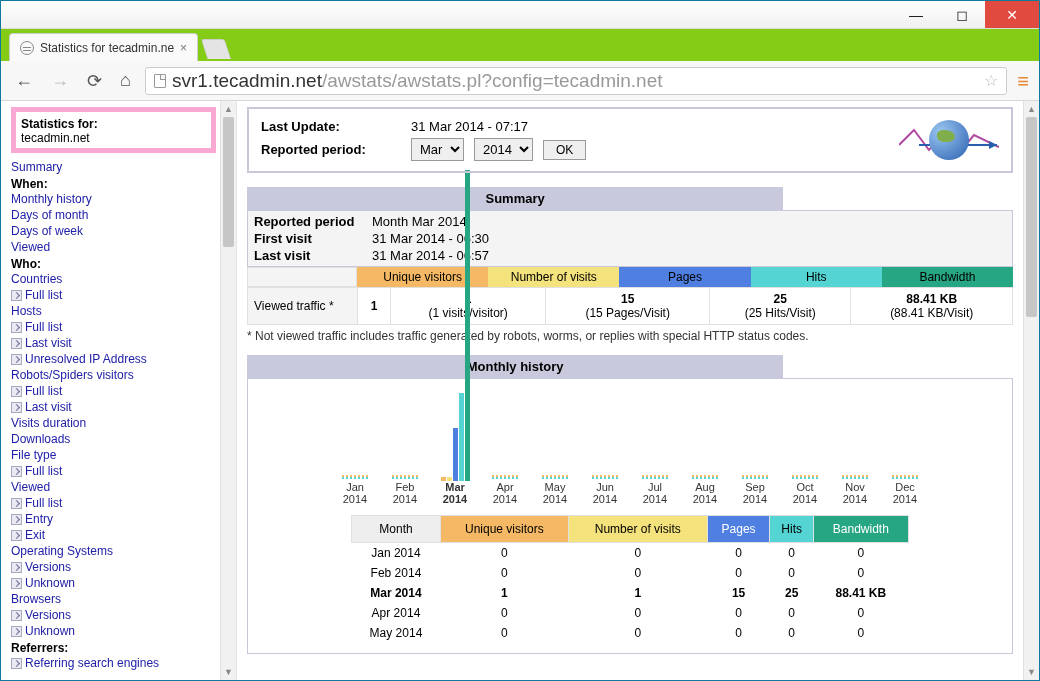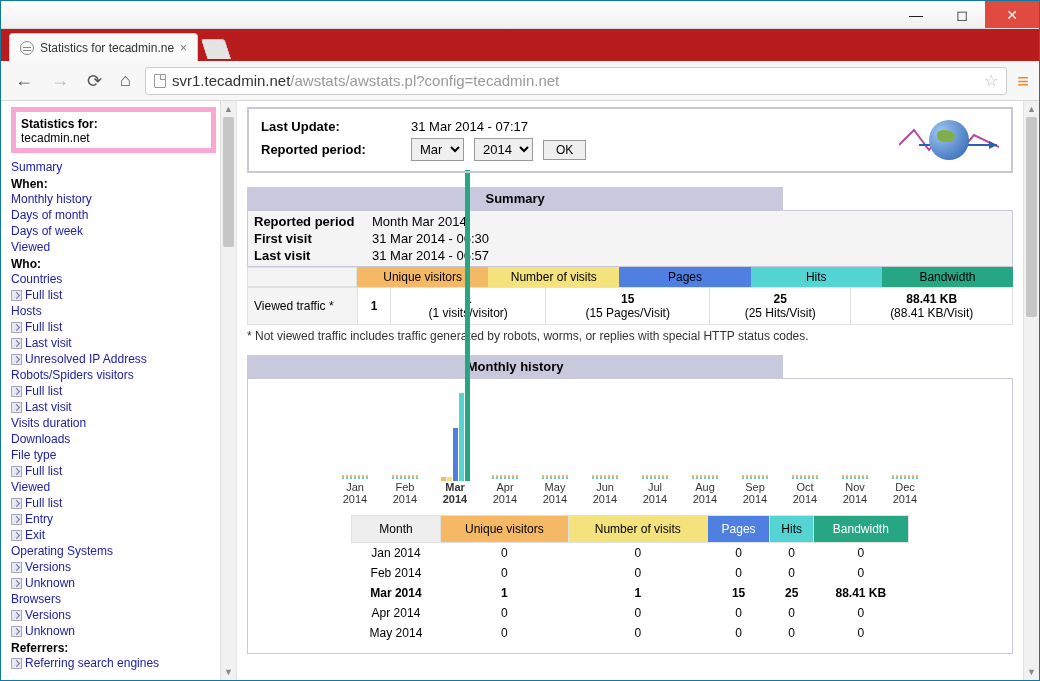"Statistics for tecadmin.ne" .tabrow { background: #b91c1c -> #84cc16 }
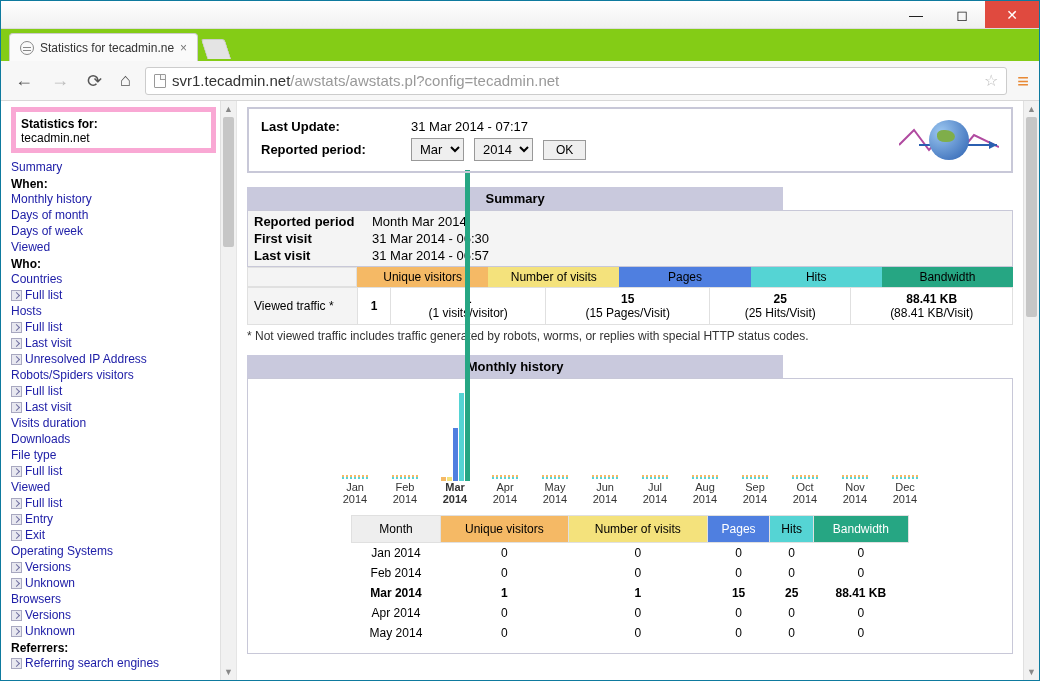"svr1.tecadmin.net/awstats/awstats.pl?con" .url-text { font-size: 15px -> 19px }
